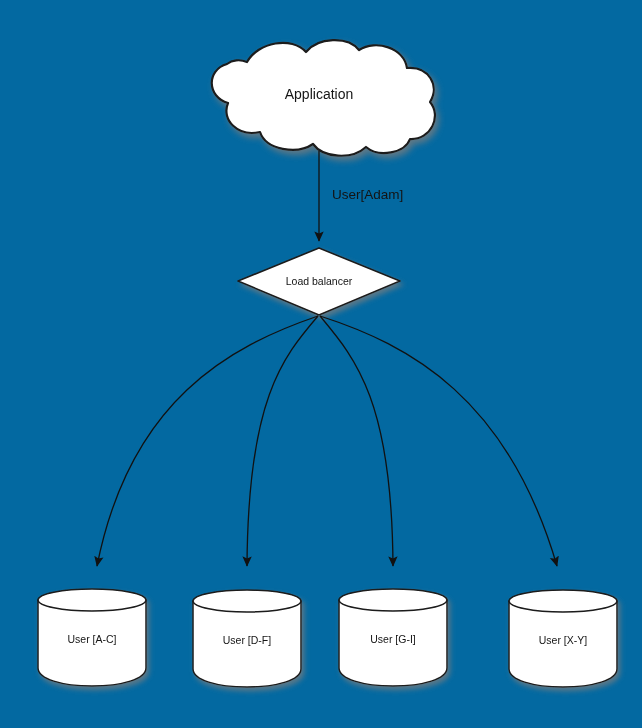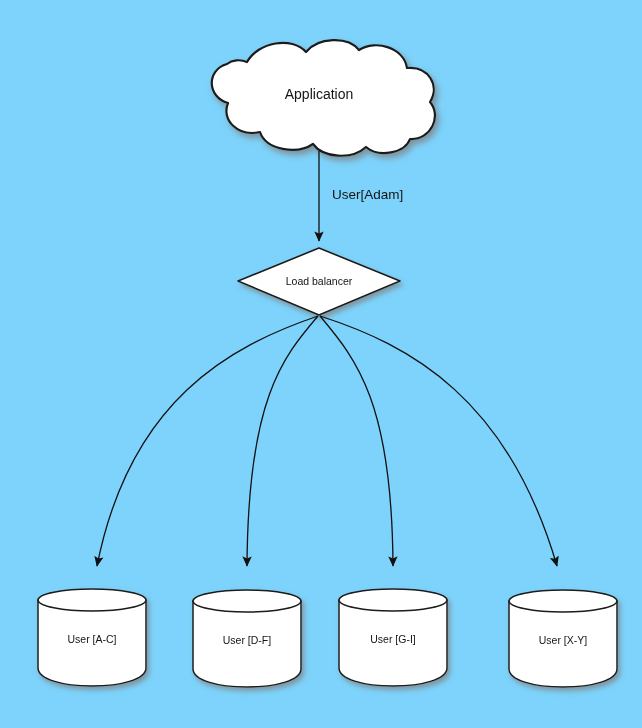"Application" #diagram-canvas { background: #7dd3fc -> #0369a1 }
